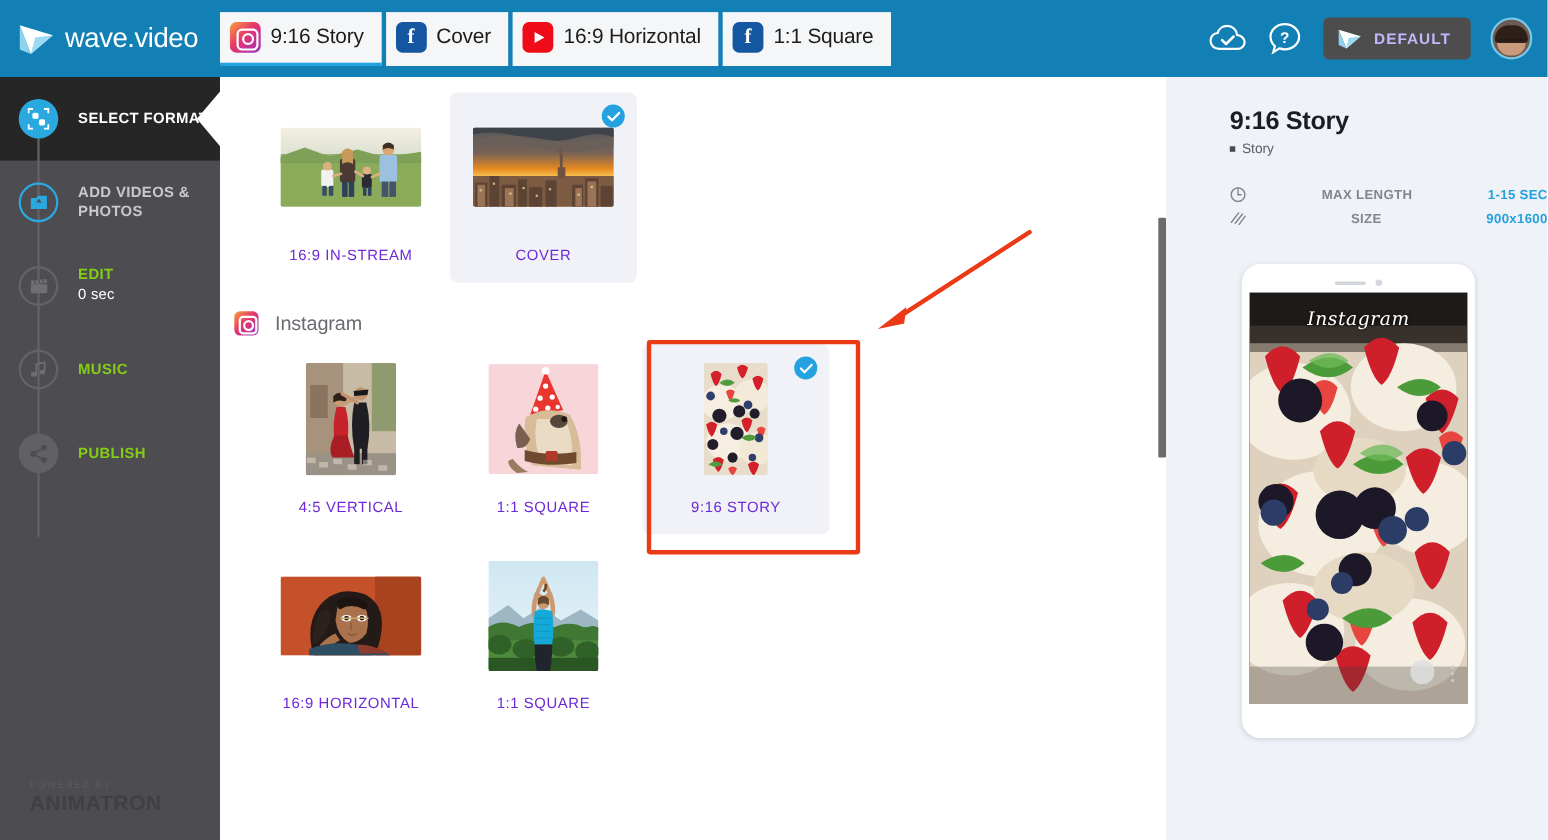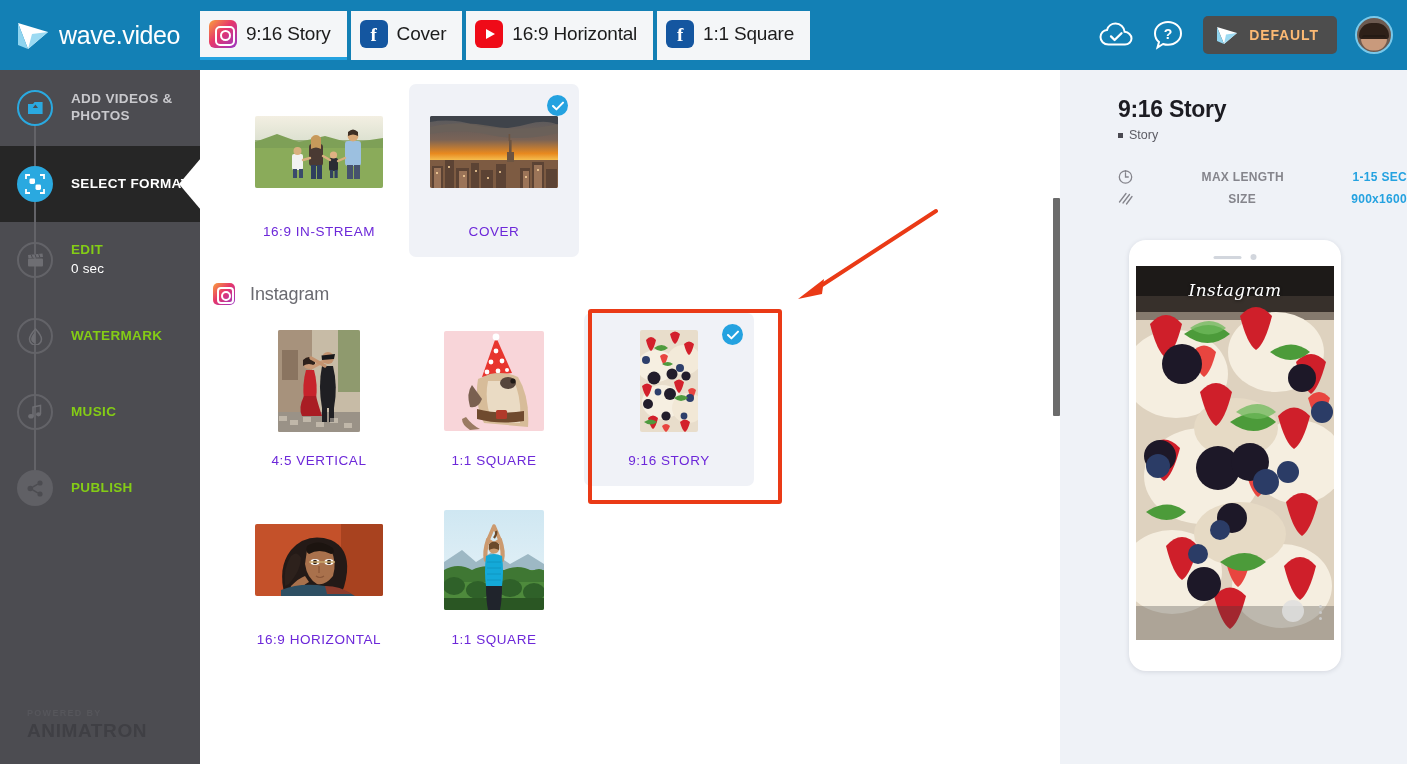"DEFAULT" .default-btn-label { color: #fdba74 -> #c4b5fd }
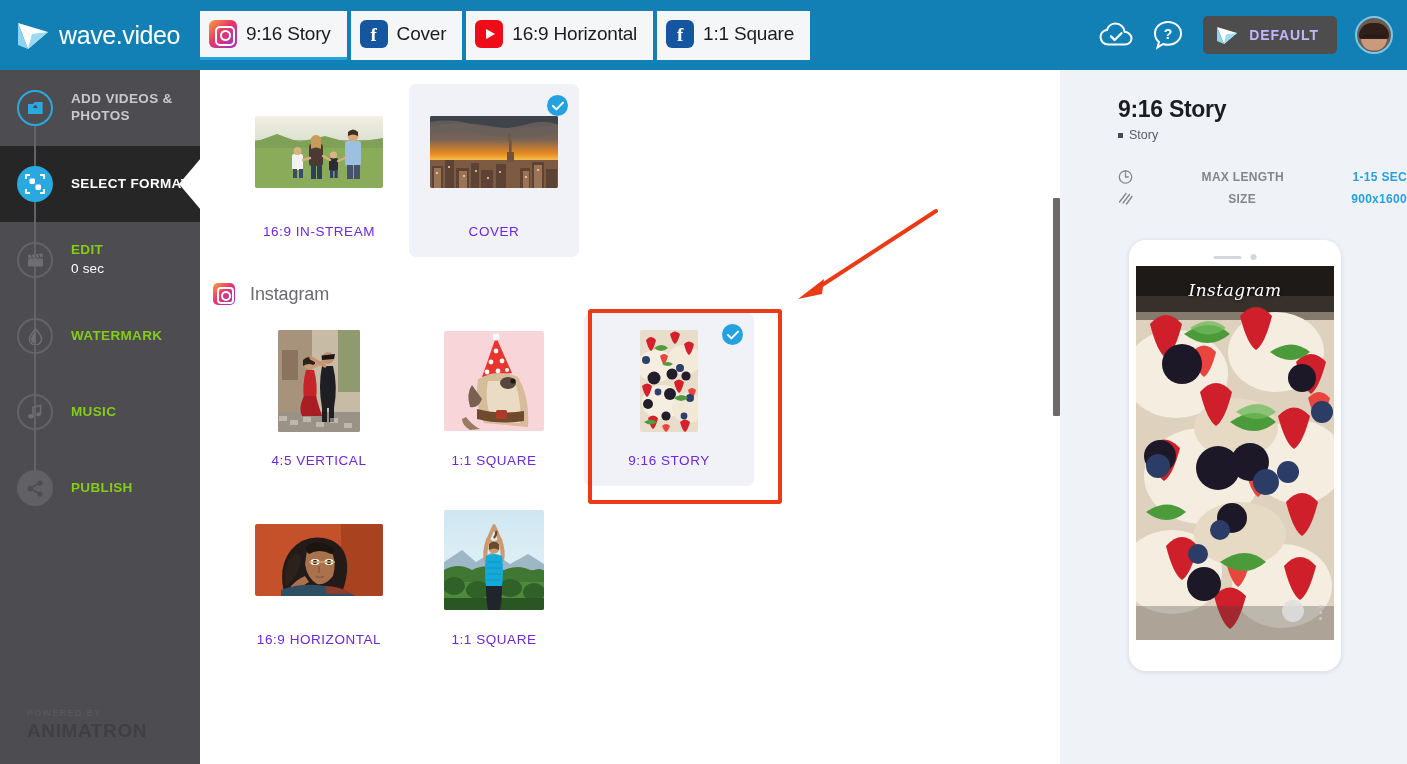"ADD VIDEOS & PHOTOS" div.step { order: before "SELECT FORMATS" -> after "SELECT FORMATS" }
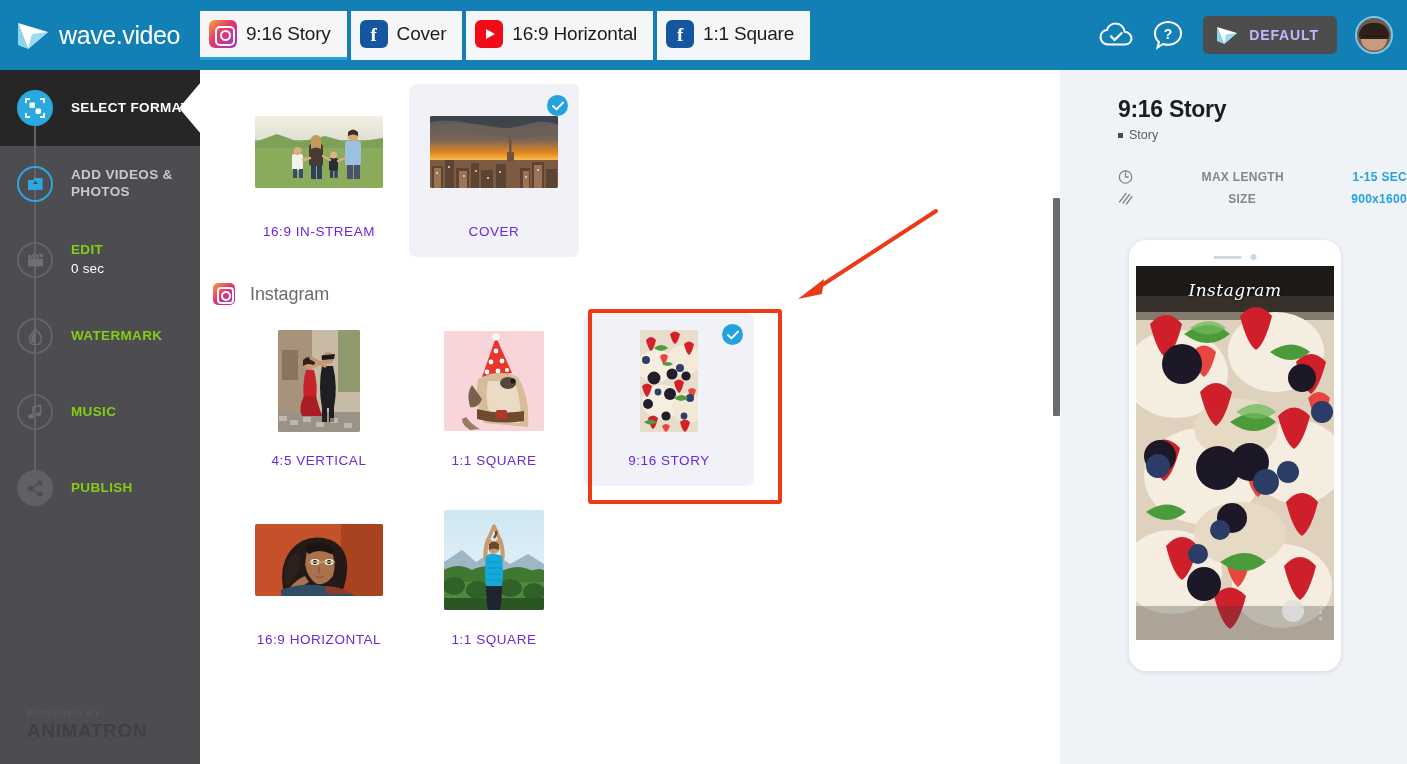"WATERMARK" div.step { html: <div> <span> <svg> <path></path> <path></path> </svg> </span> <span> <span>WATERMARK</span> </span> </div> -> none }
